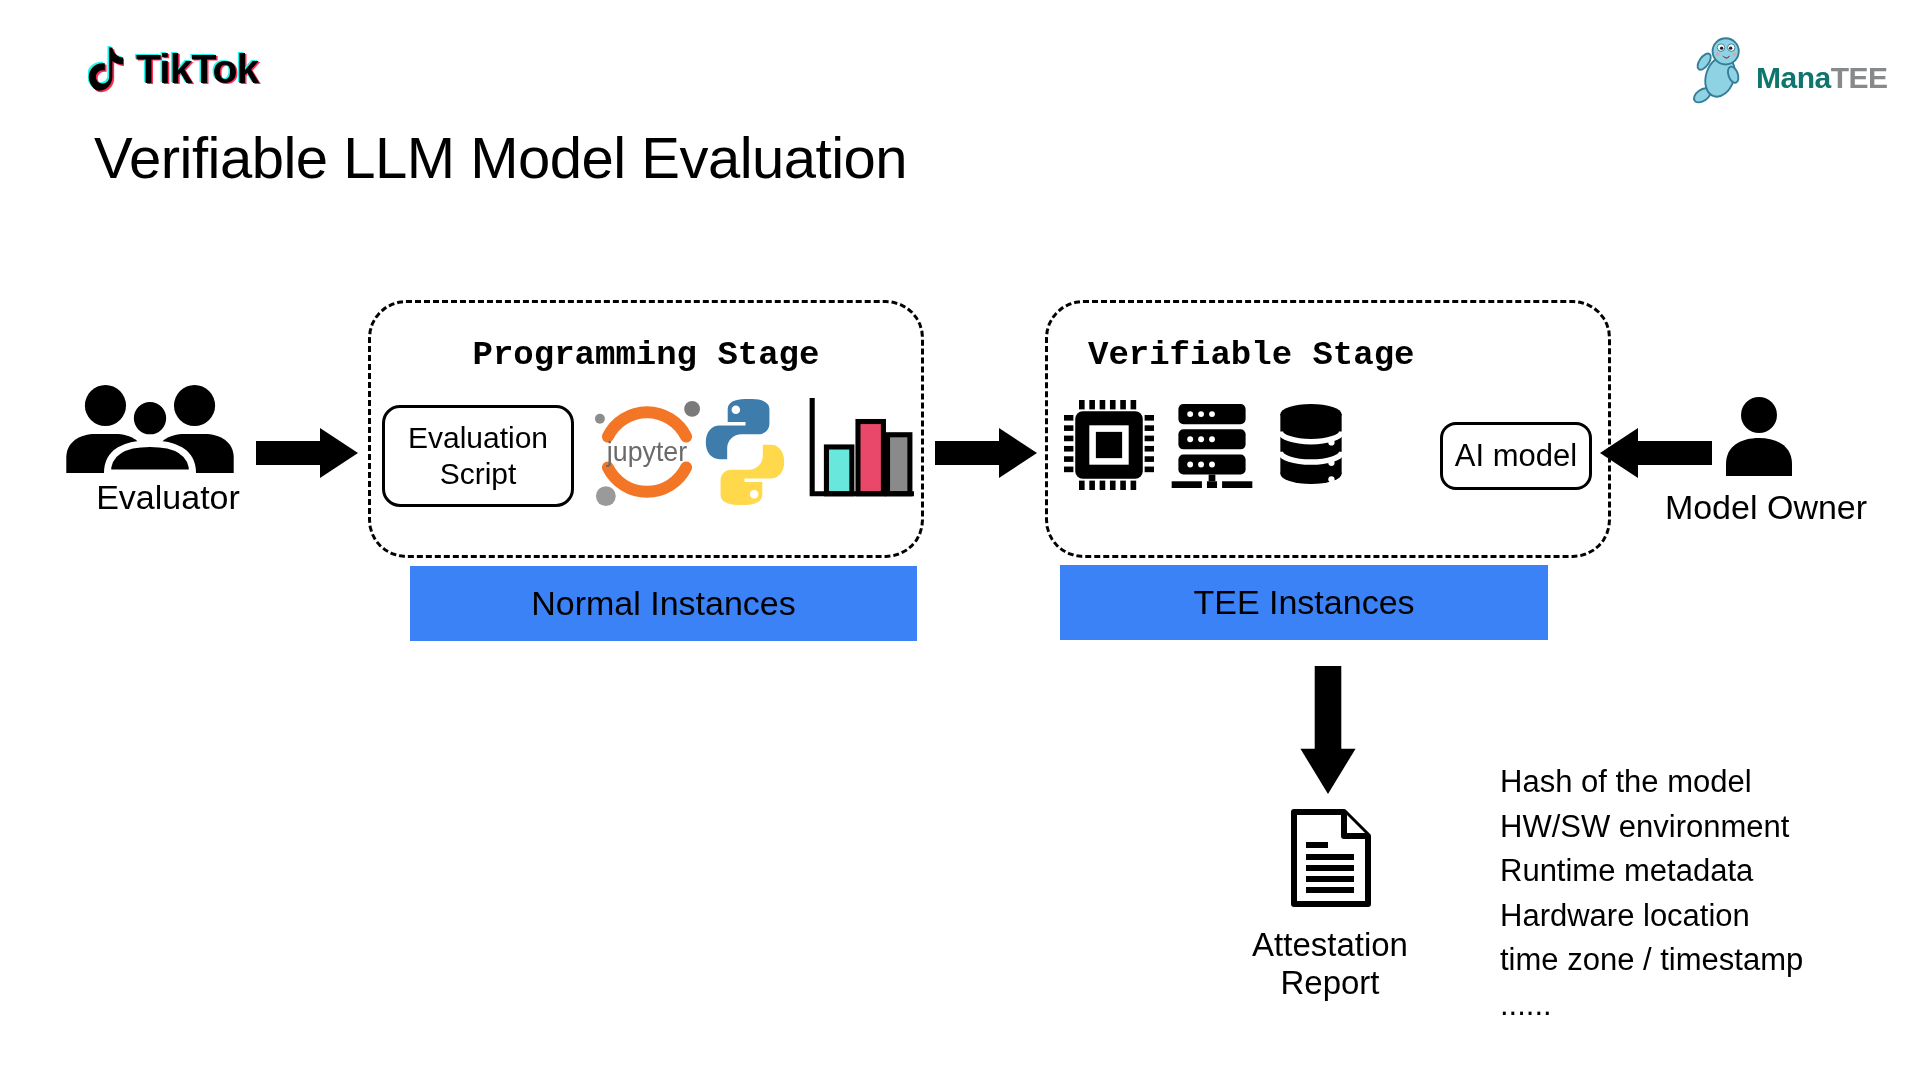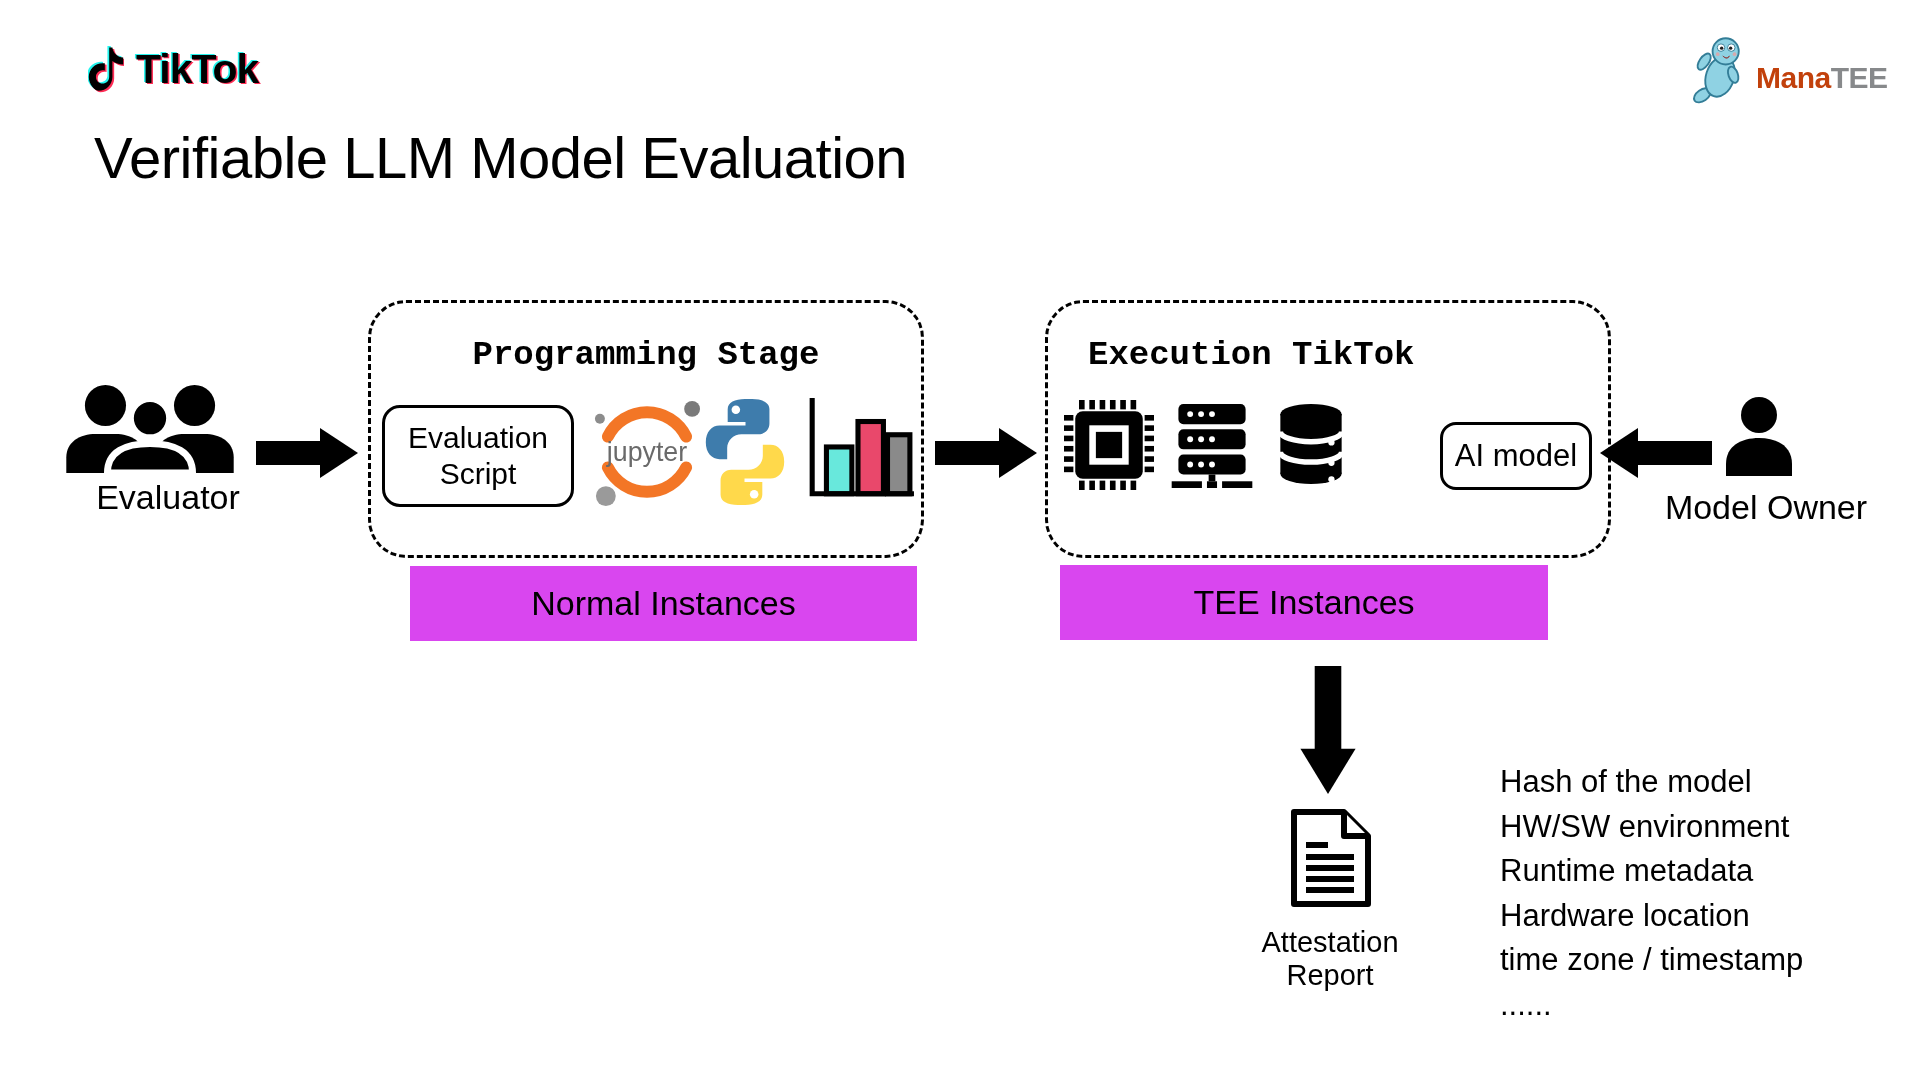"Mana" .manatee-text .blue { color: #c2410c -> #0f766e }
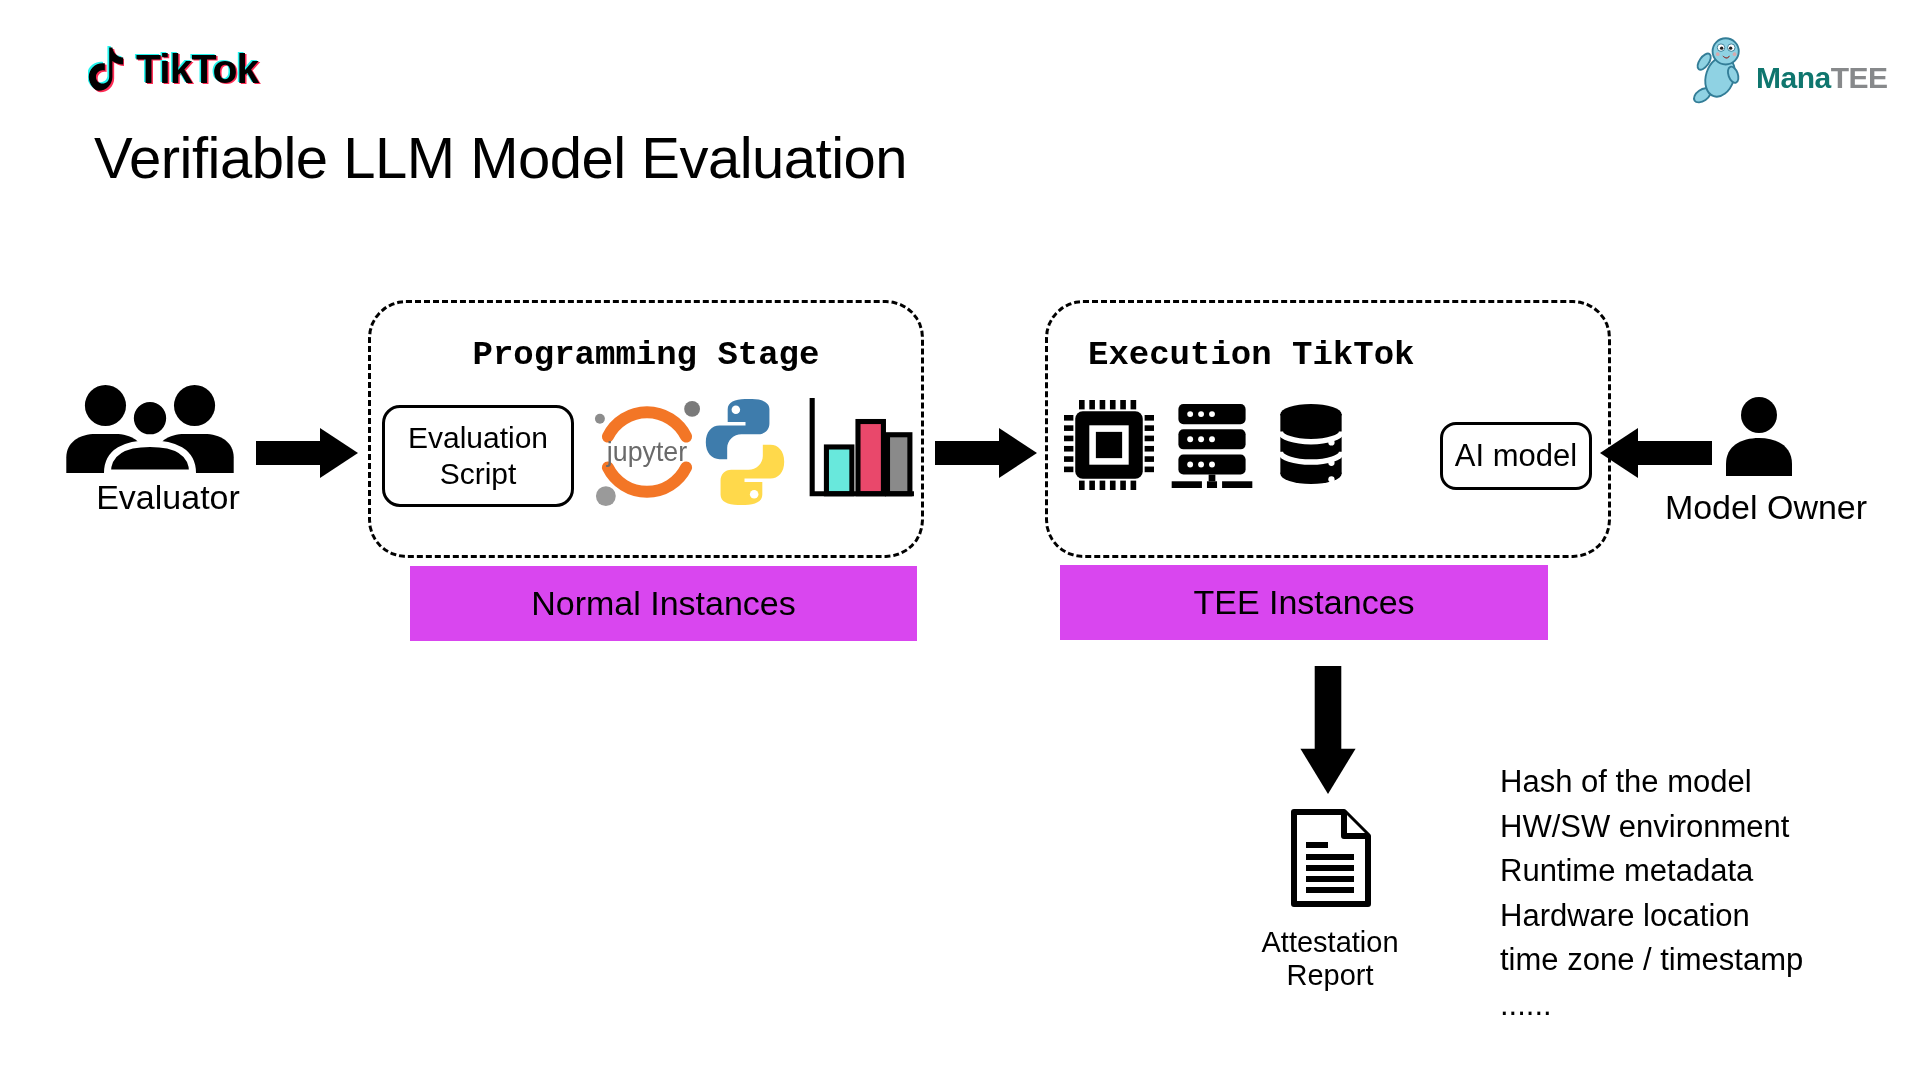"Execution TikTok" div.stage-title { text: Execution TikTok -> Verifiable Stage }
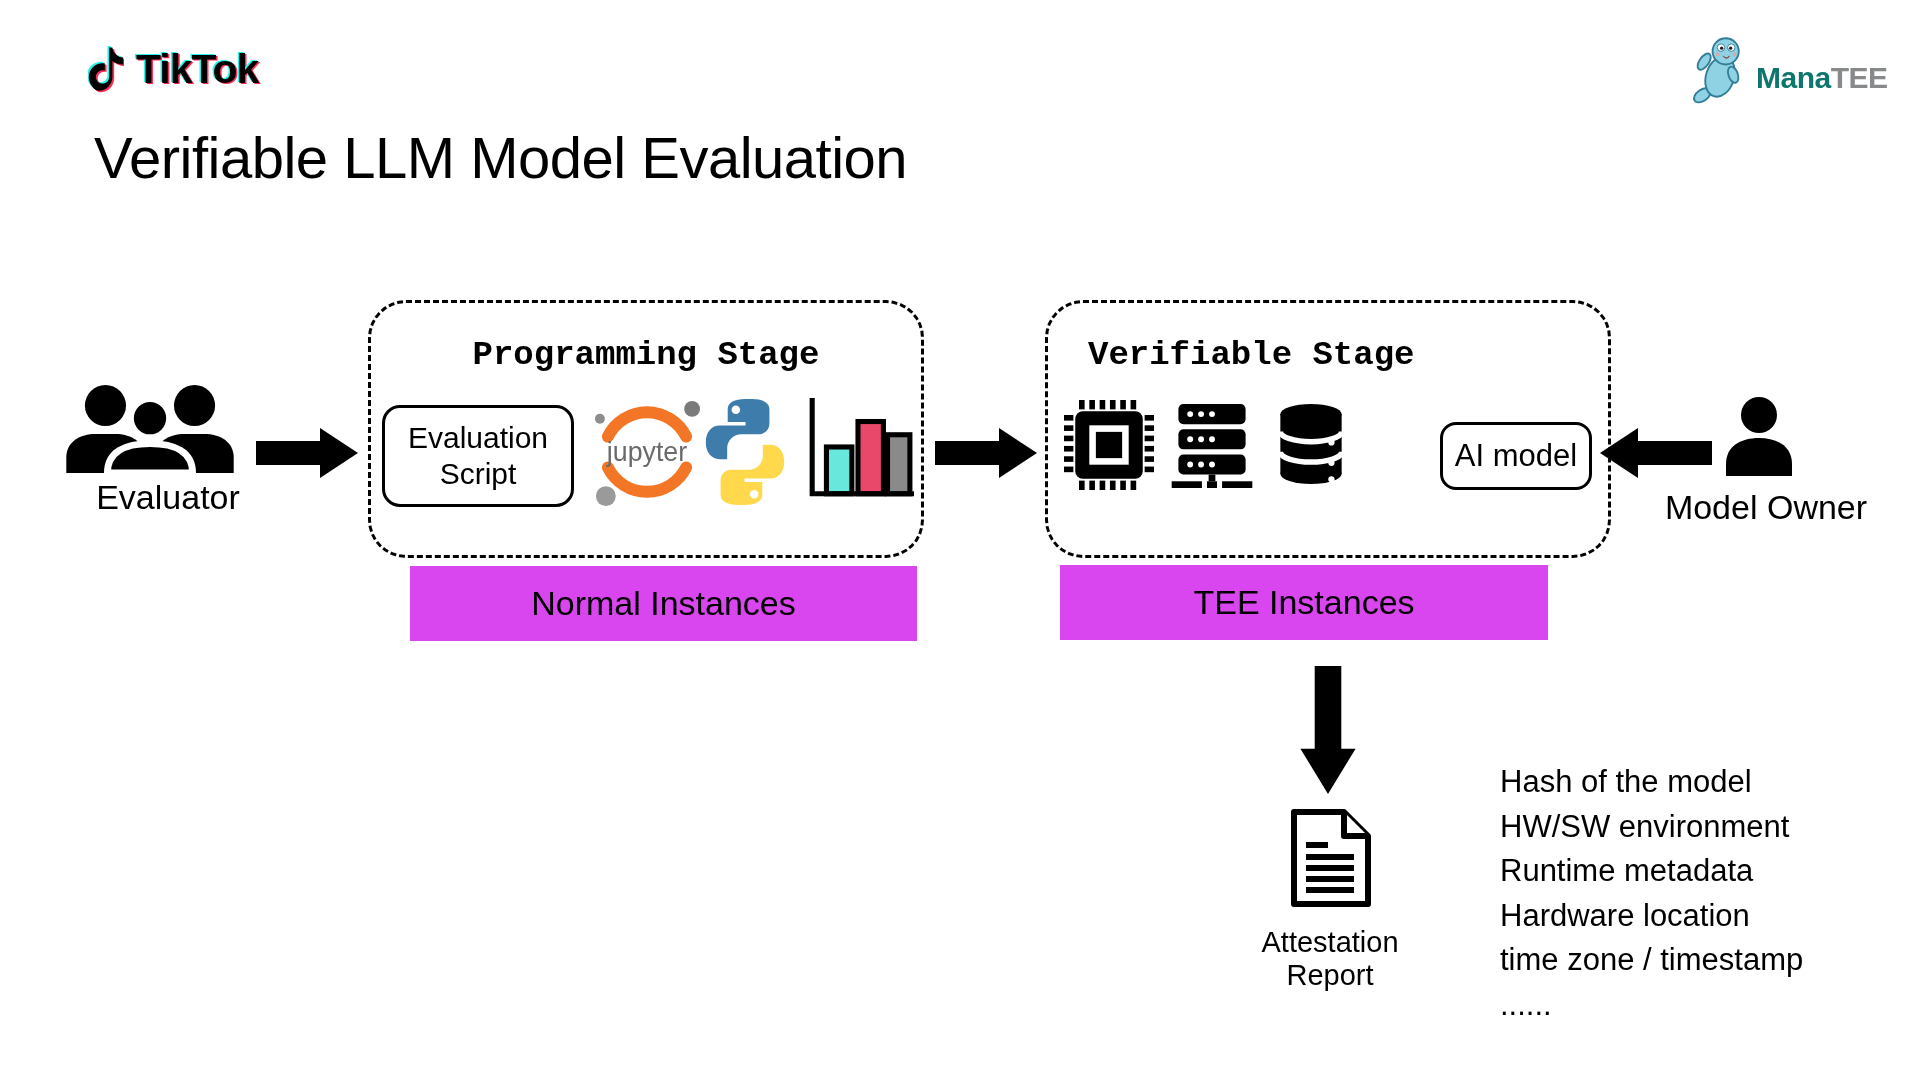"Normal Instances" .instance-bar { background: #d946ef -> #3b82f6 }
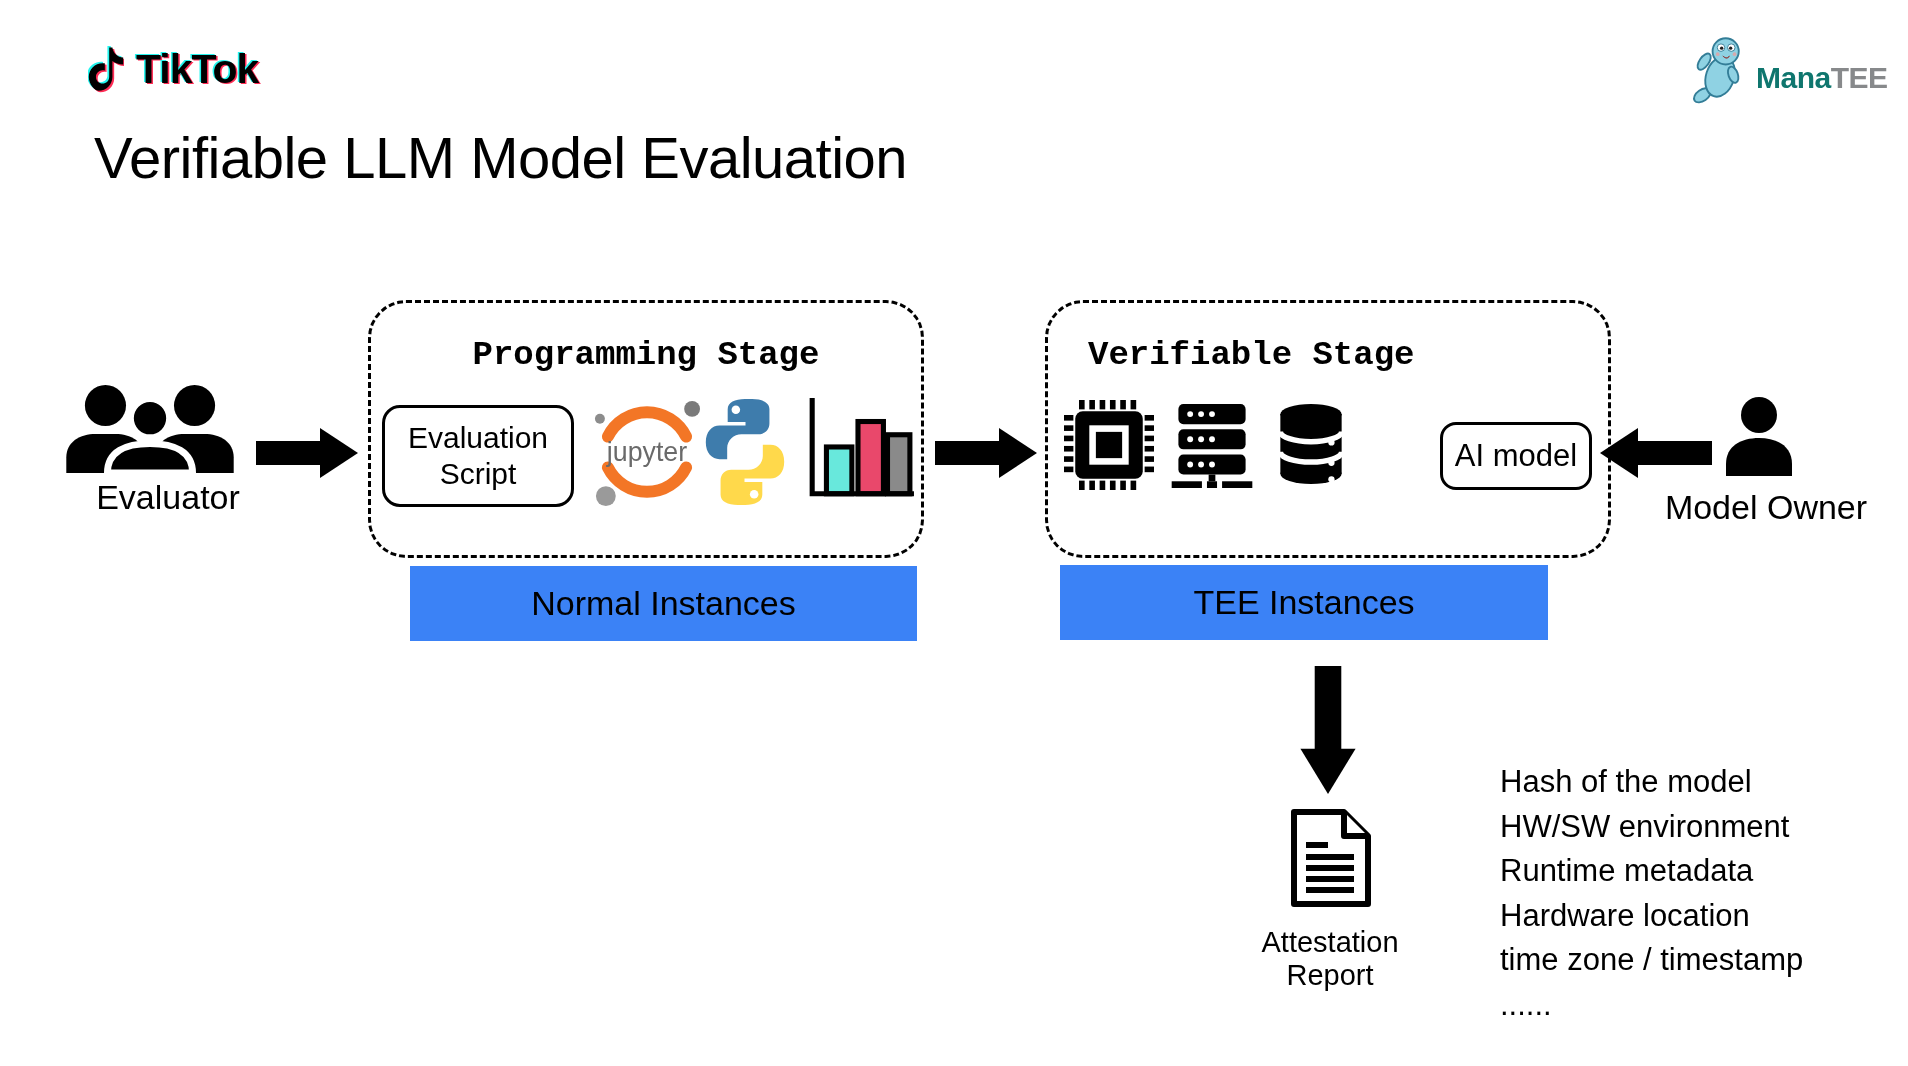"Attestation Report" .attestation-label { font-size: 29px -> 33px }
